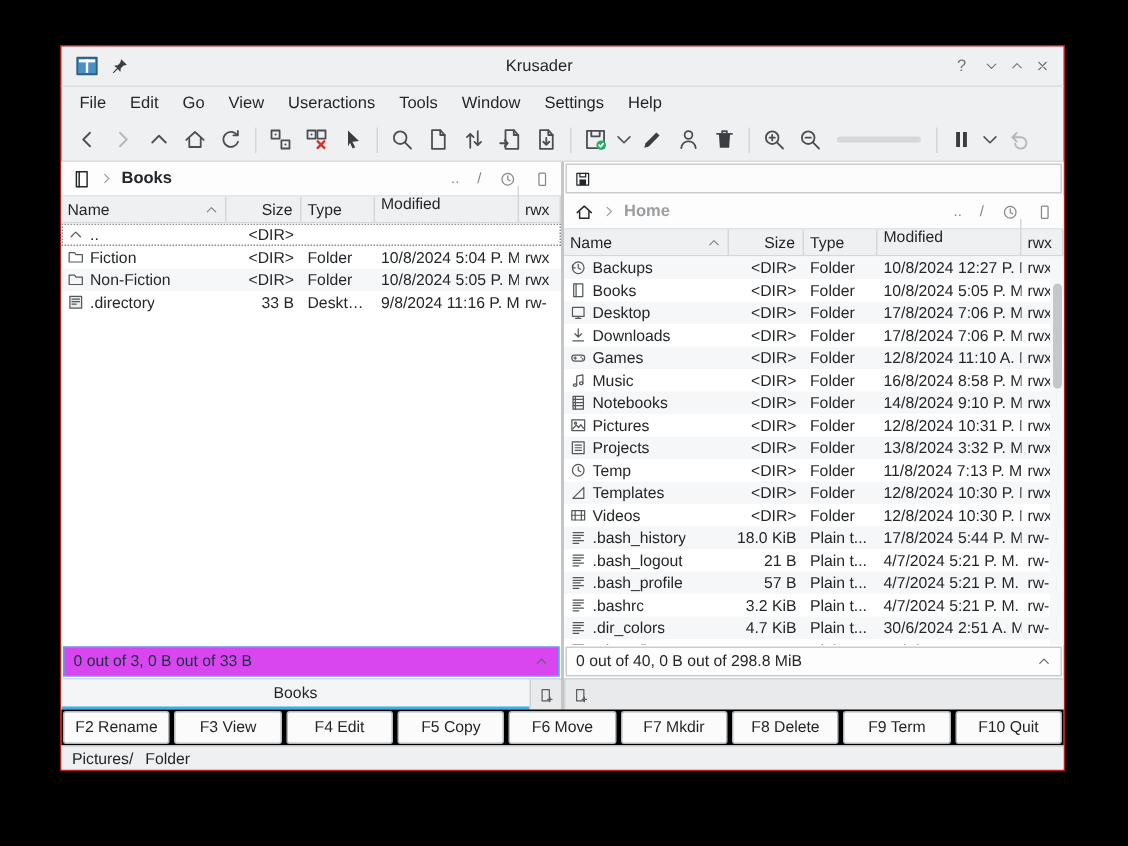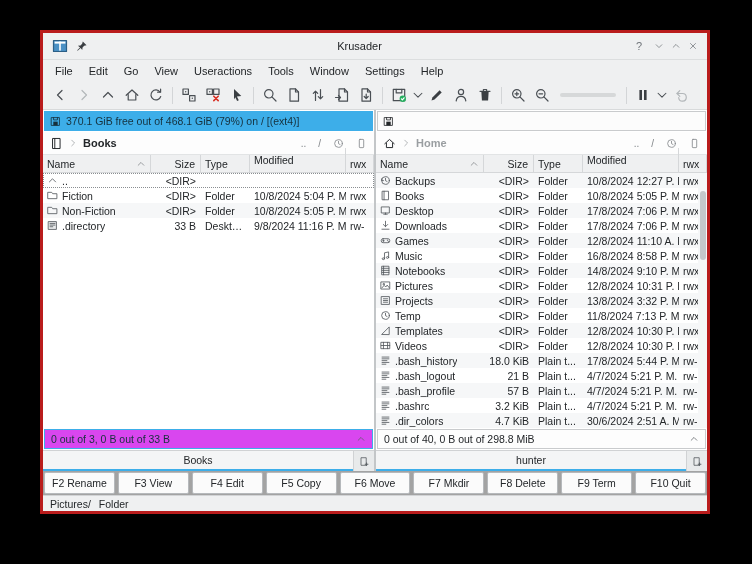"Krusader" .window { border: 3px solid #b91c1c -> 1px solid #b91c1c }
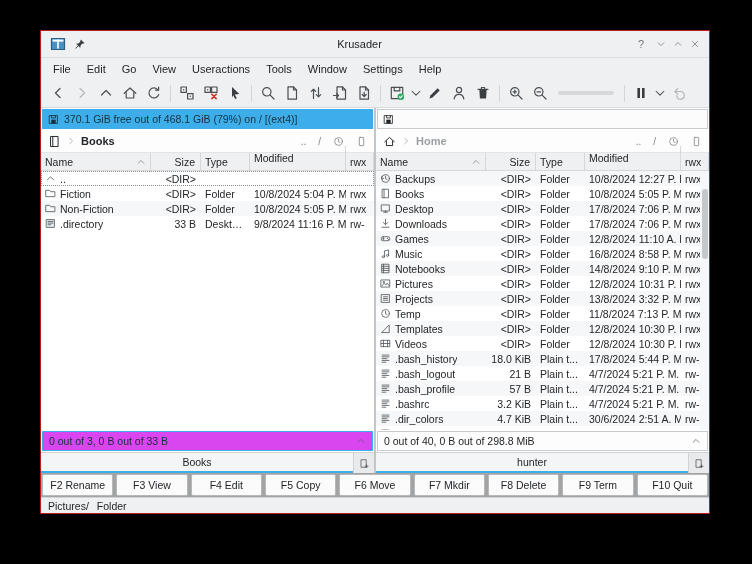"370.1 GiB free out of" div.mediabar { html: <div> <span> <svg> <rect></rect> <path></path> <rect></rect> </svg> </span> <span>370.1 GiB free out of 468.1 GiB (79%) on / [(ext4)]</span> </div> -> none }
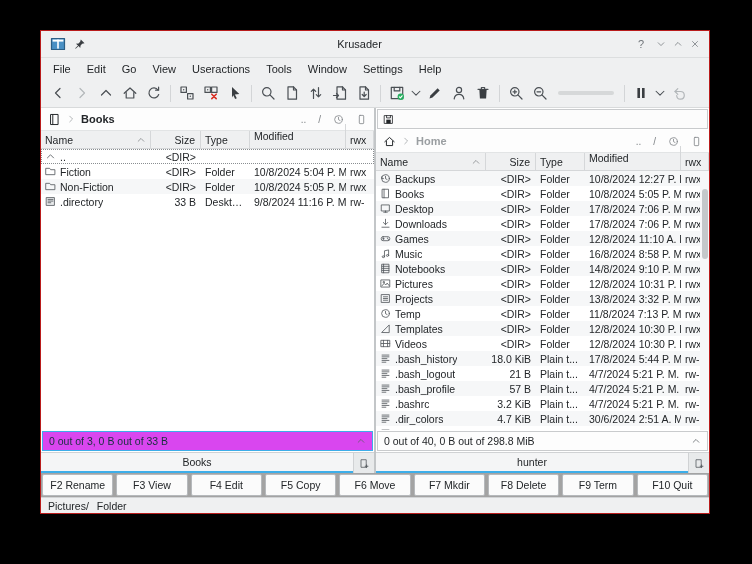"hunter" span.tab { html: <span> <span>hunter</span> </span> -> none }
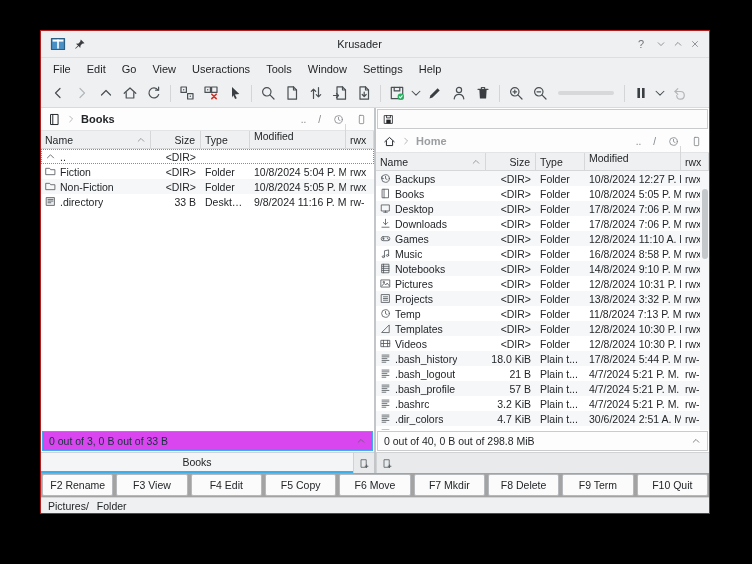"F2 Rename" .fkeys { background: #a3a3a3 -> #000000 }
